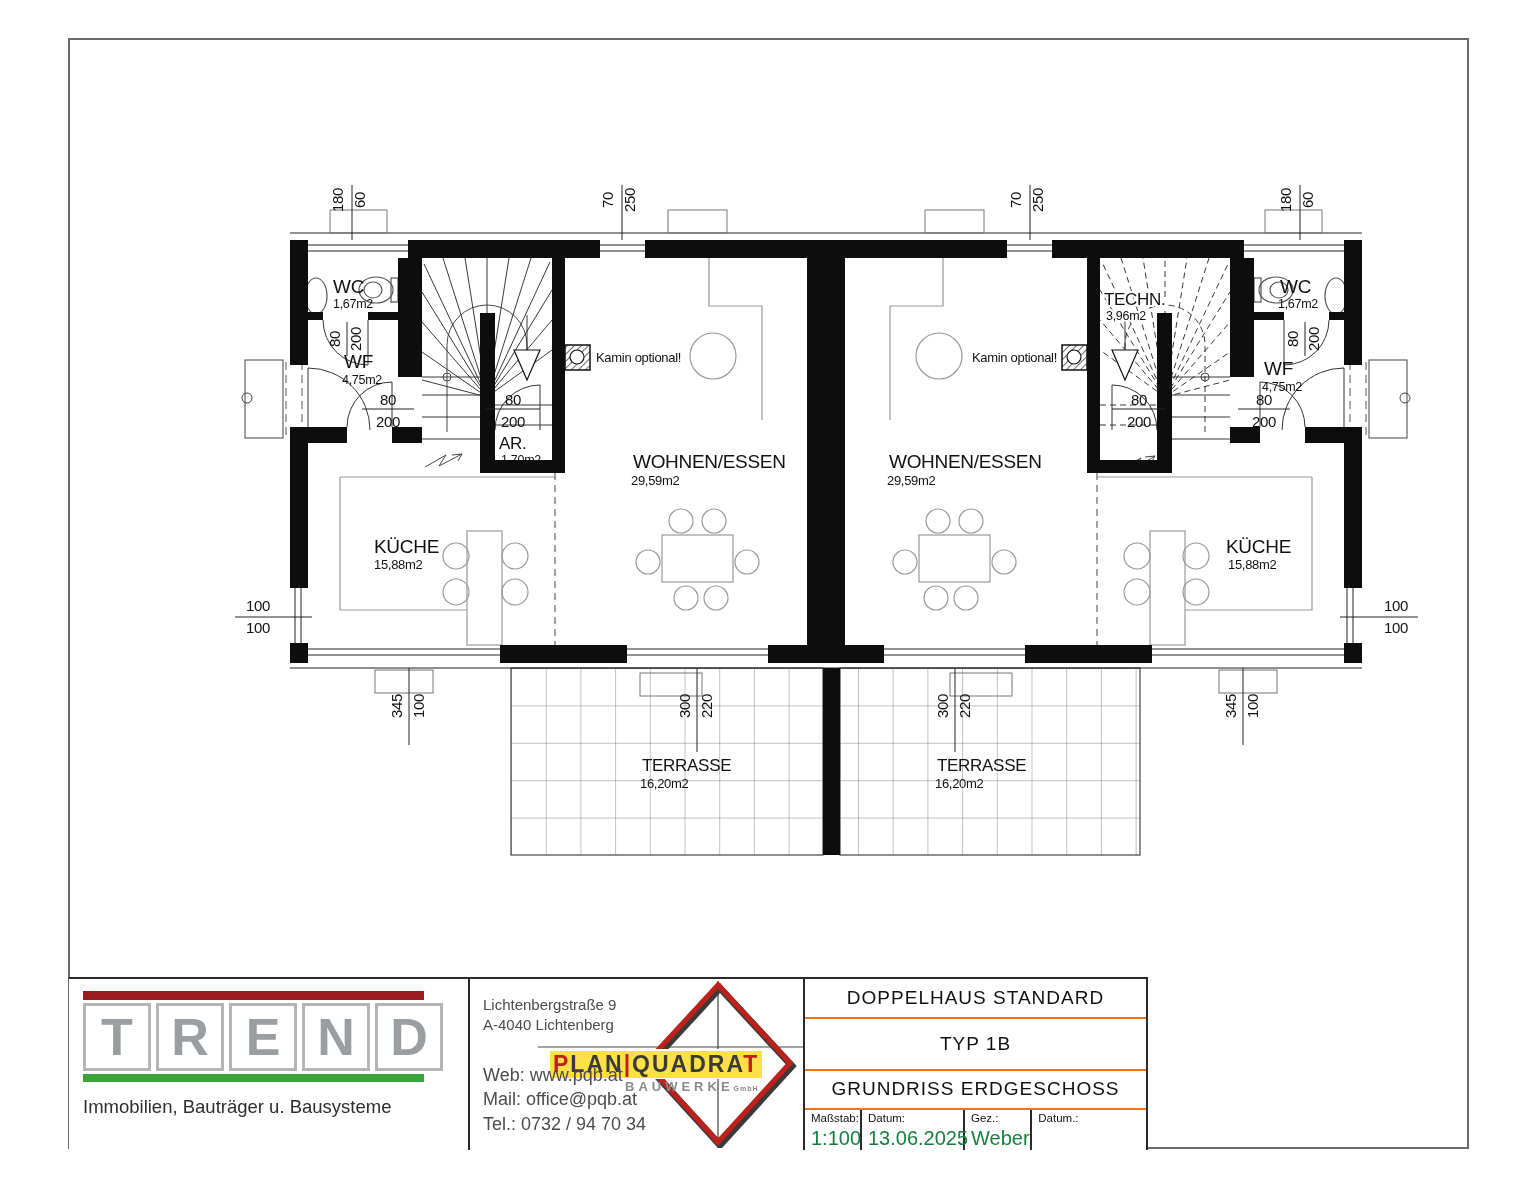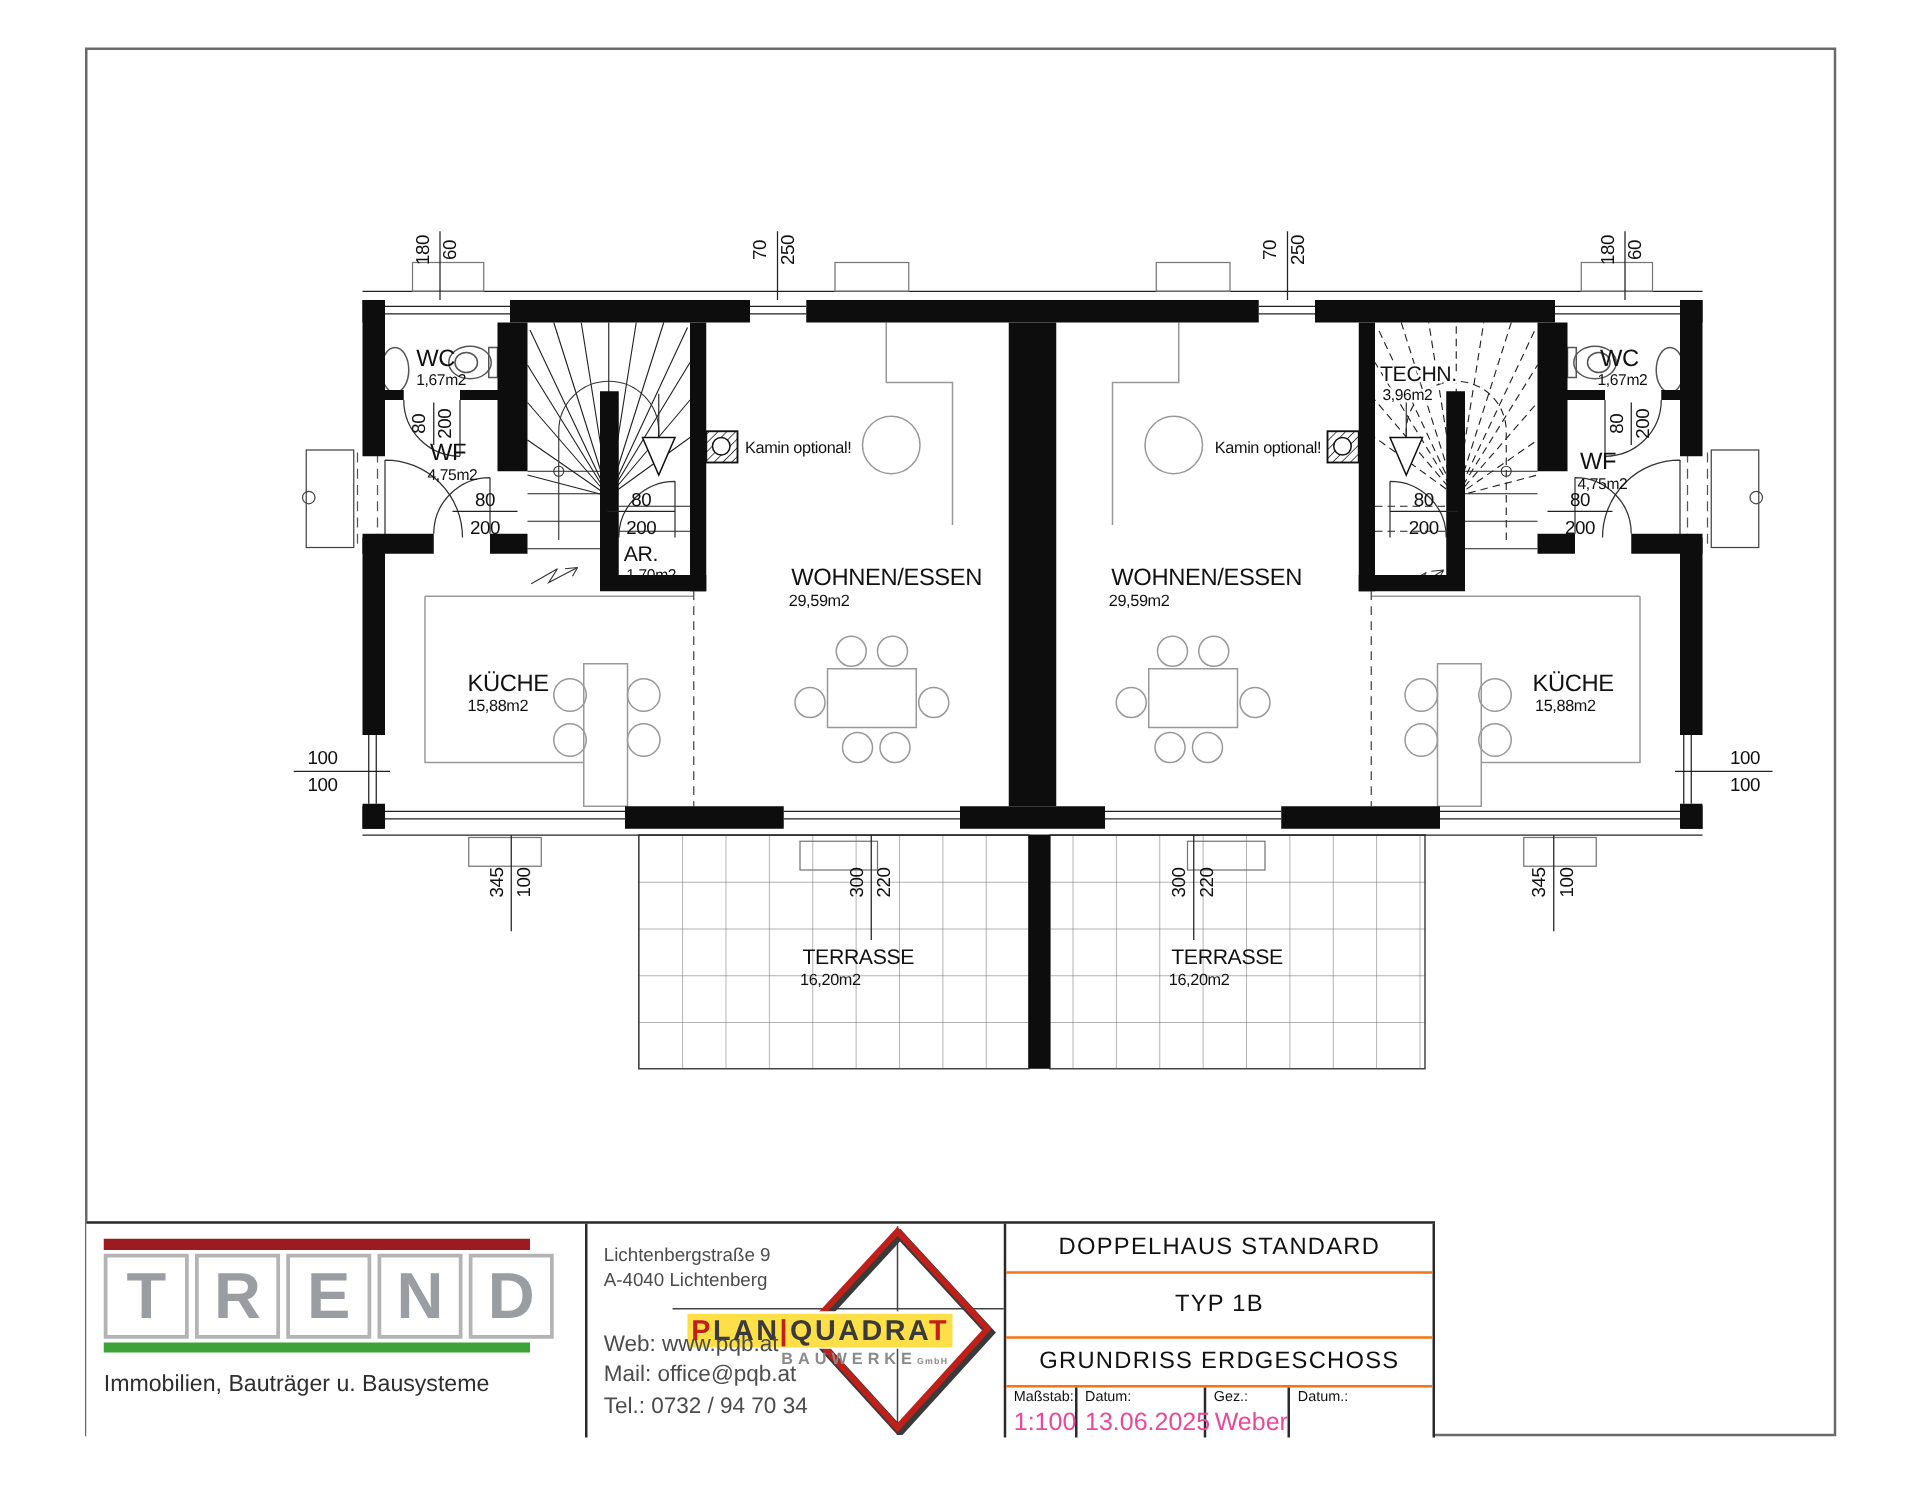"1:100" .pvalue { color: #ec4899 -> #15803d; text-align: right -> none }
